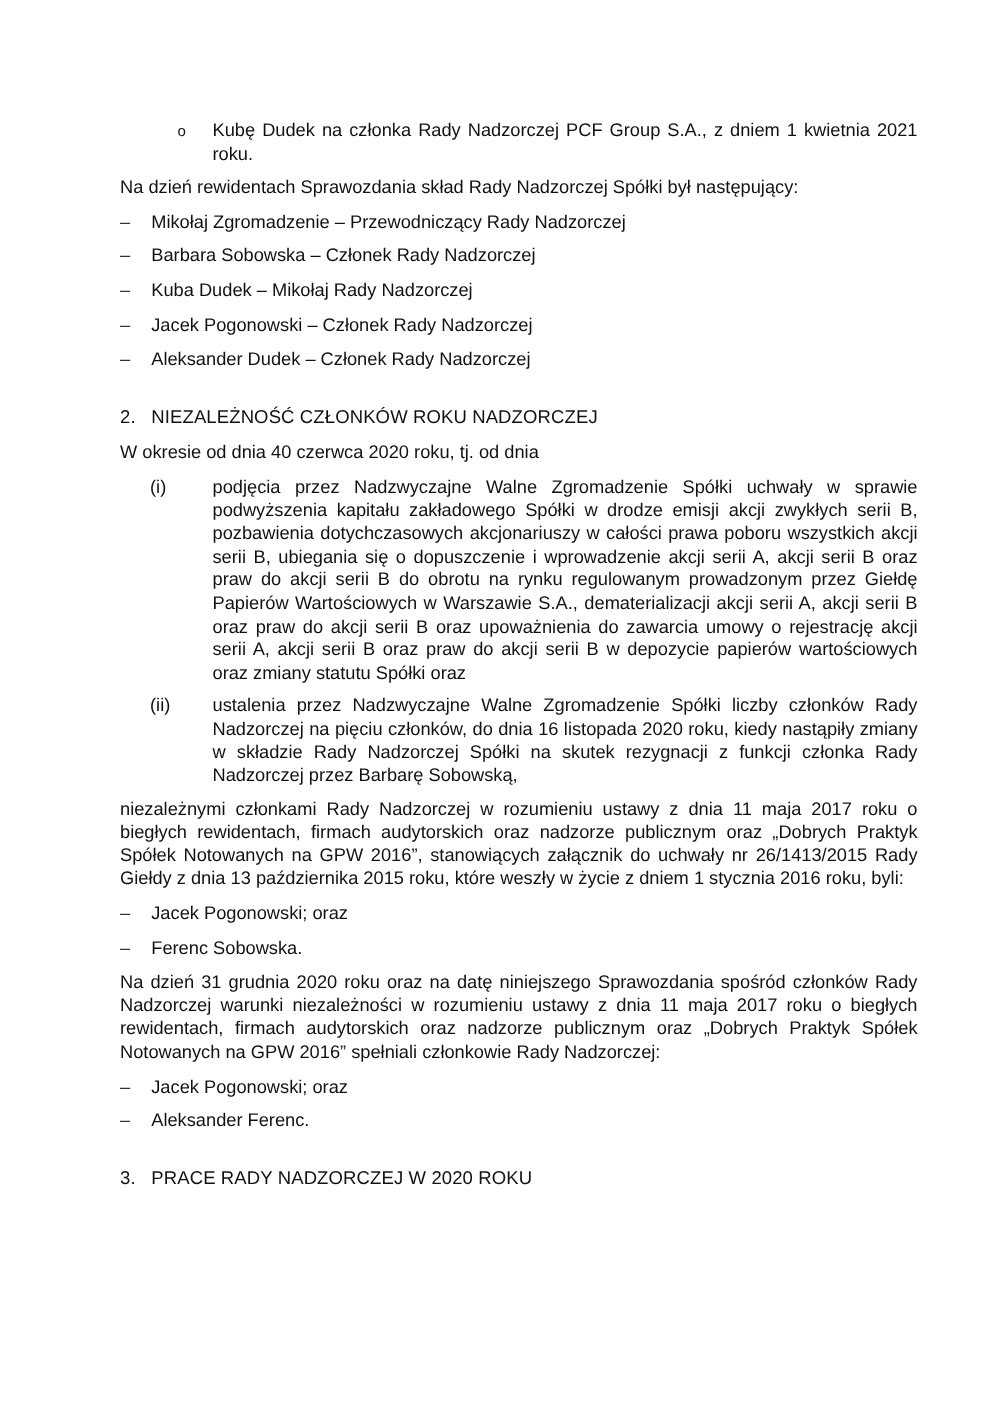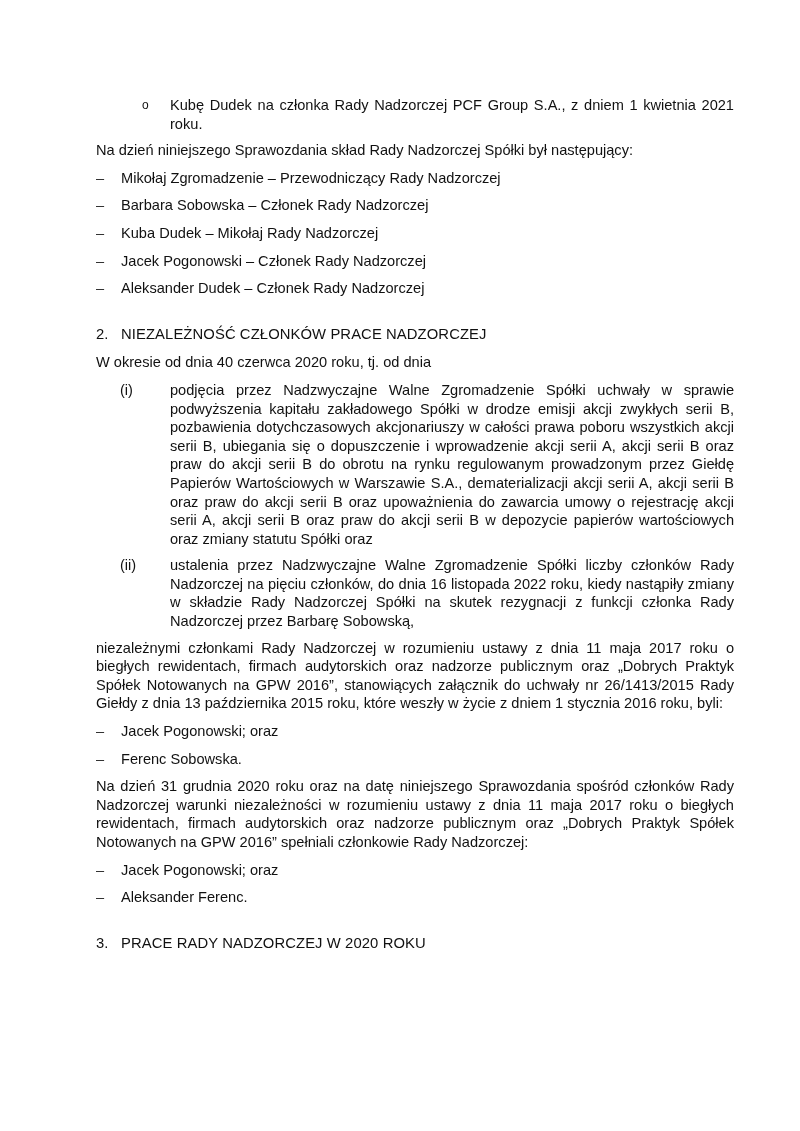"Na dzień niniejszego Sprawozdania skład" p.para { text: niniejszego -> rewidentach }
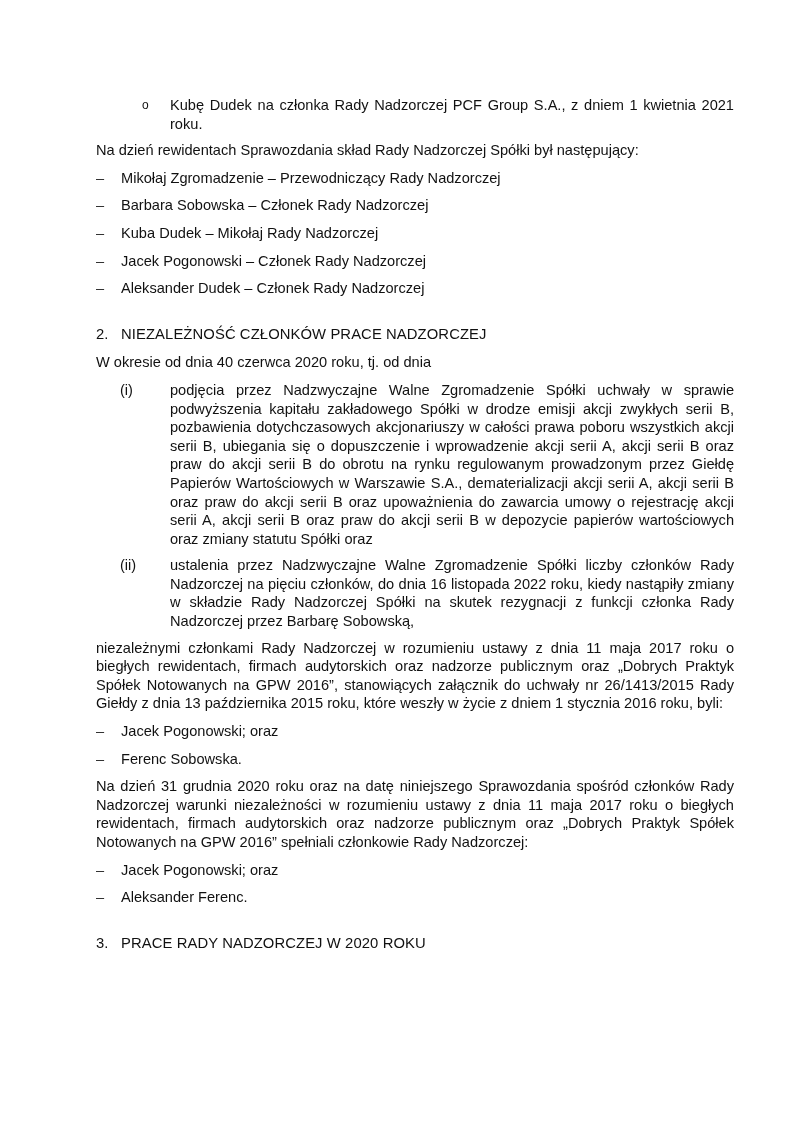"NIEZALEŻNOŚĆ CZŁONKÓW PRACE NADZORCZEJ" span { text: PRACE -> ROKU }
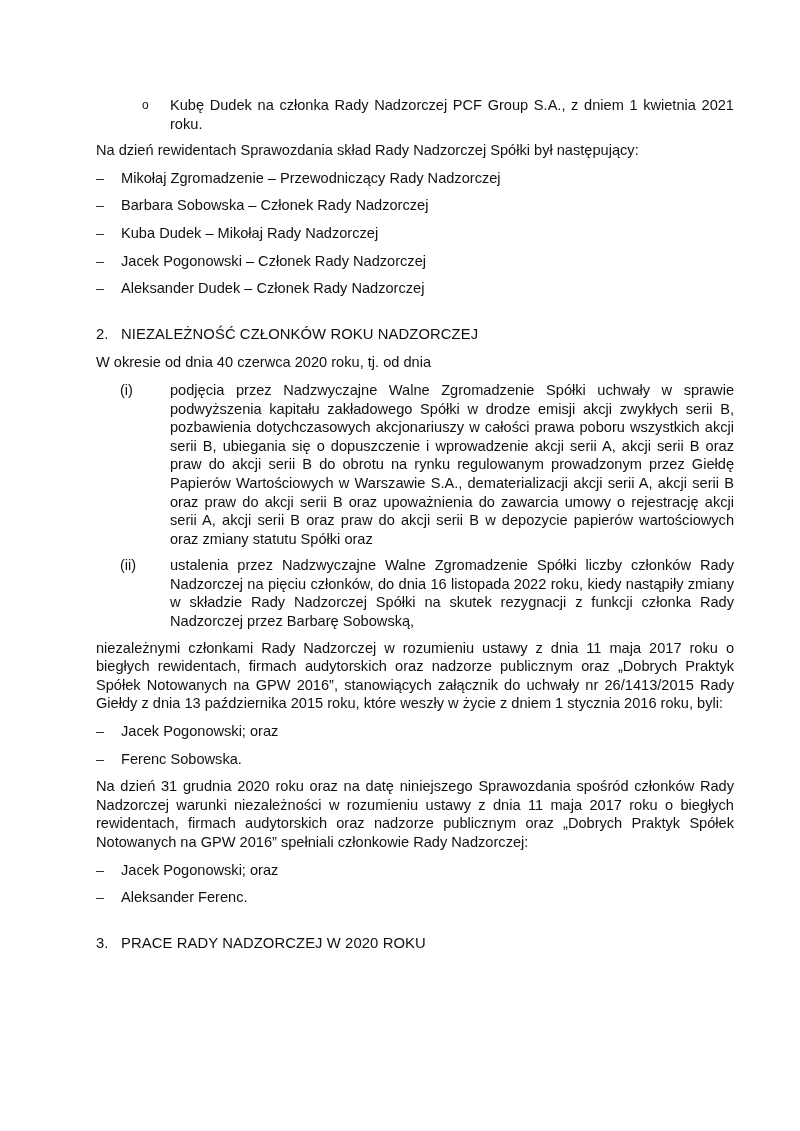"ustalenia przez Nadzwyczajne Walne" span { text: 2022 -> 2020 }
